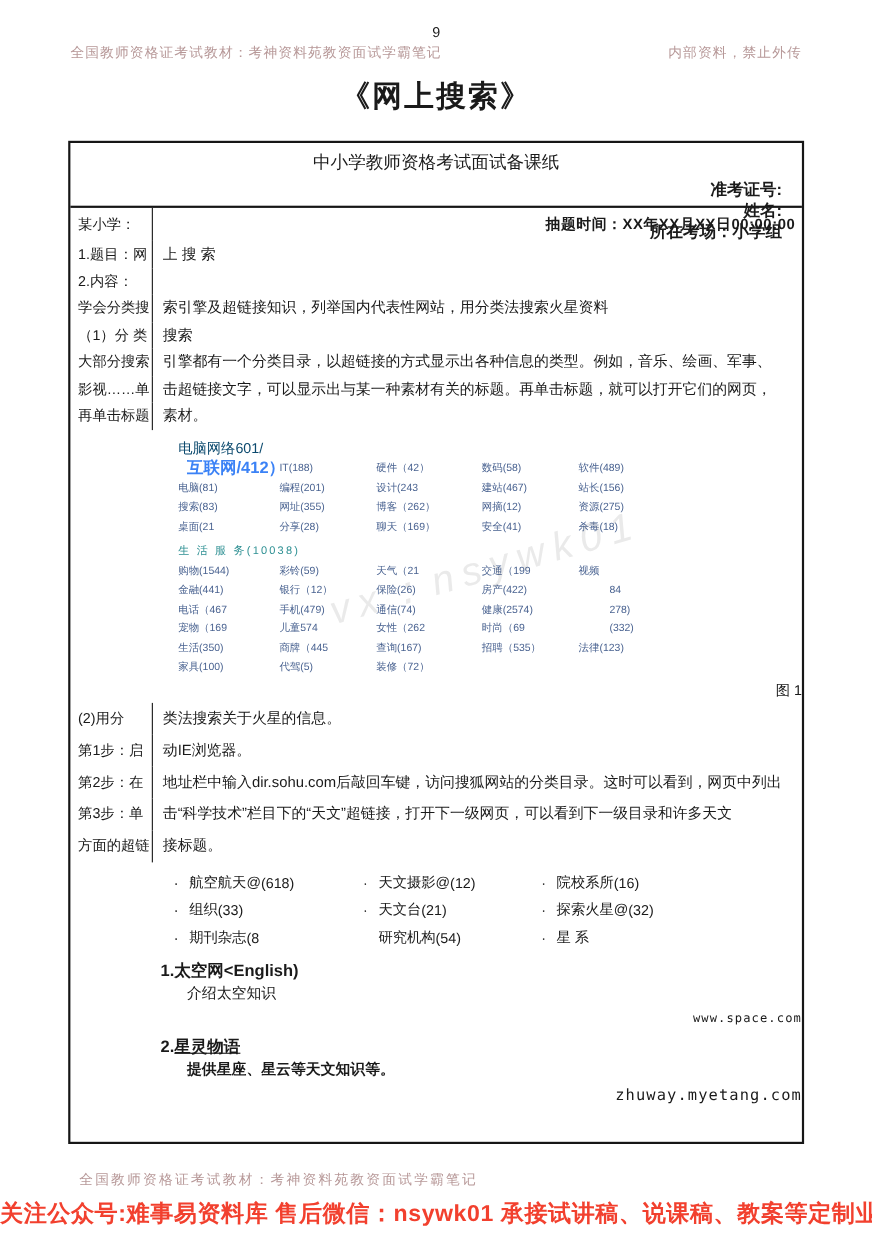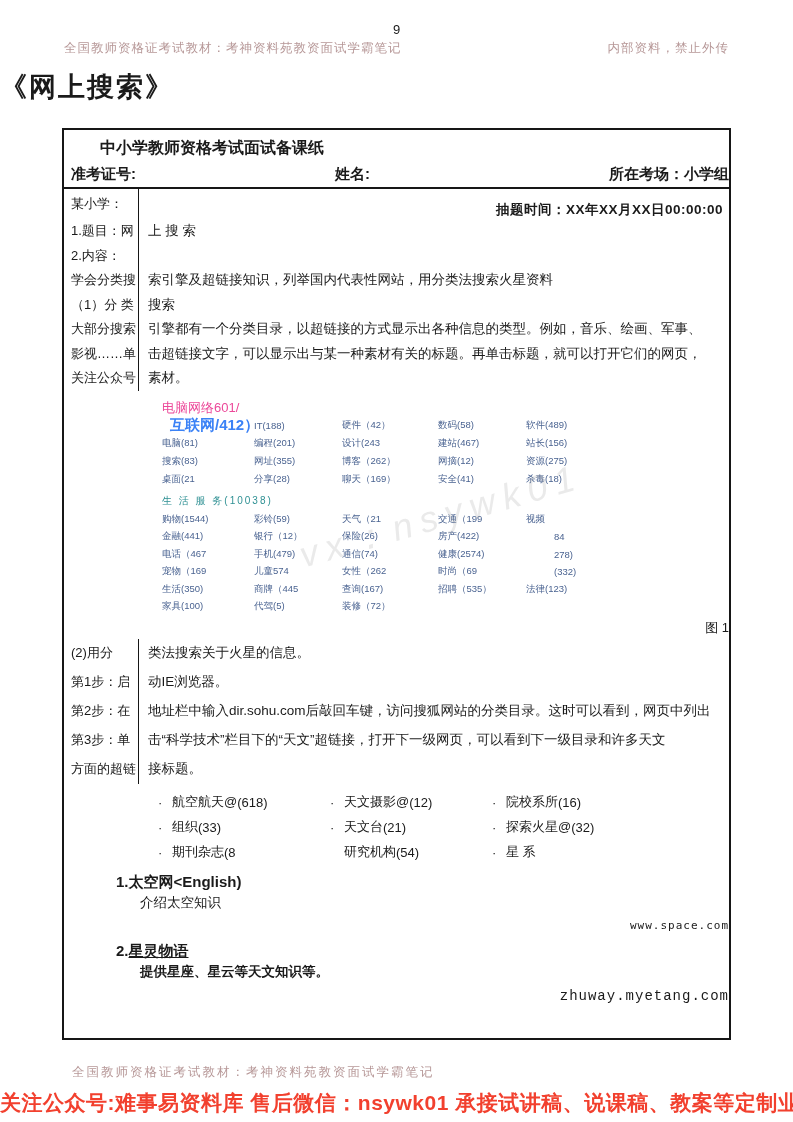"《网上搜索》" .doc-title { text-align: left -> center }
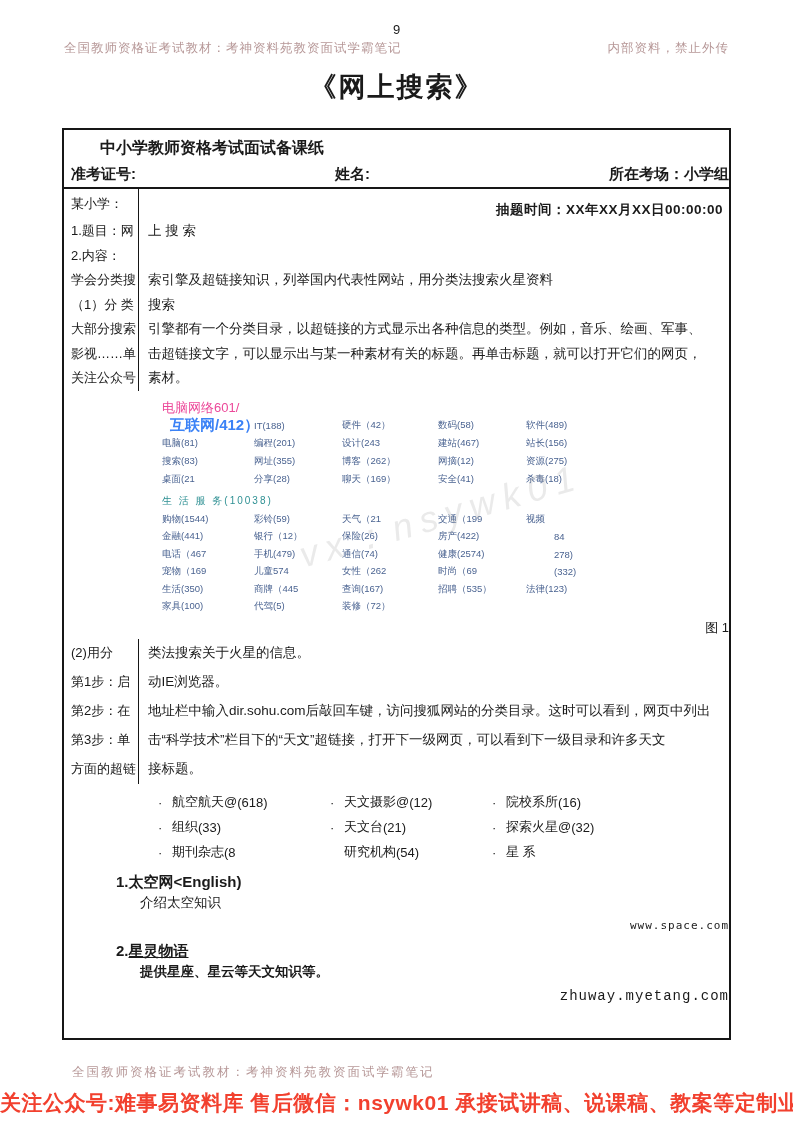"中小学教师资格考试面试备课纸" .sheet-title { font-weight: bold -> normal; padding-left: 36px -> none; text-align: none -> center }
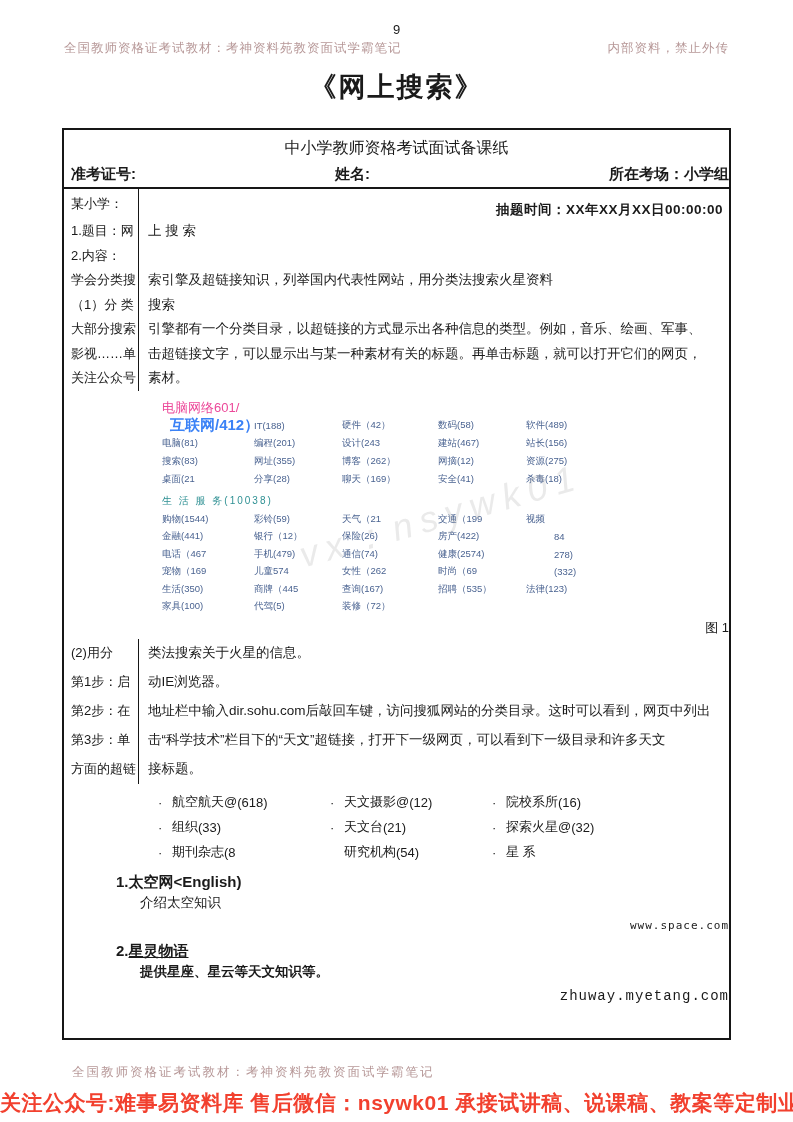"准考证号:" .fields-row { flex-direction: none -> column; padding: 0 0 3px 7px -> 0 18px 3px 7px }
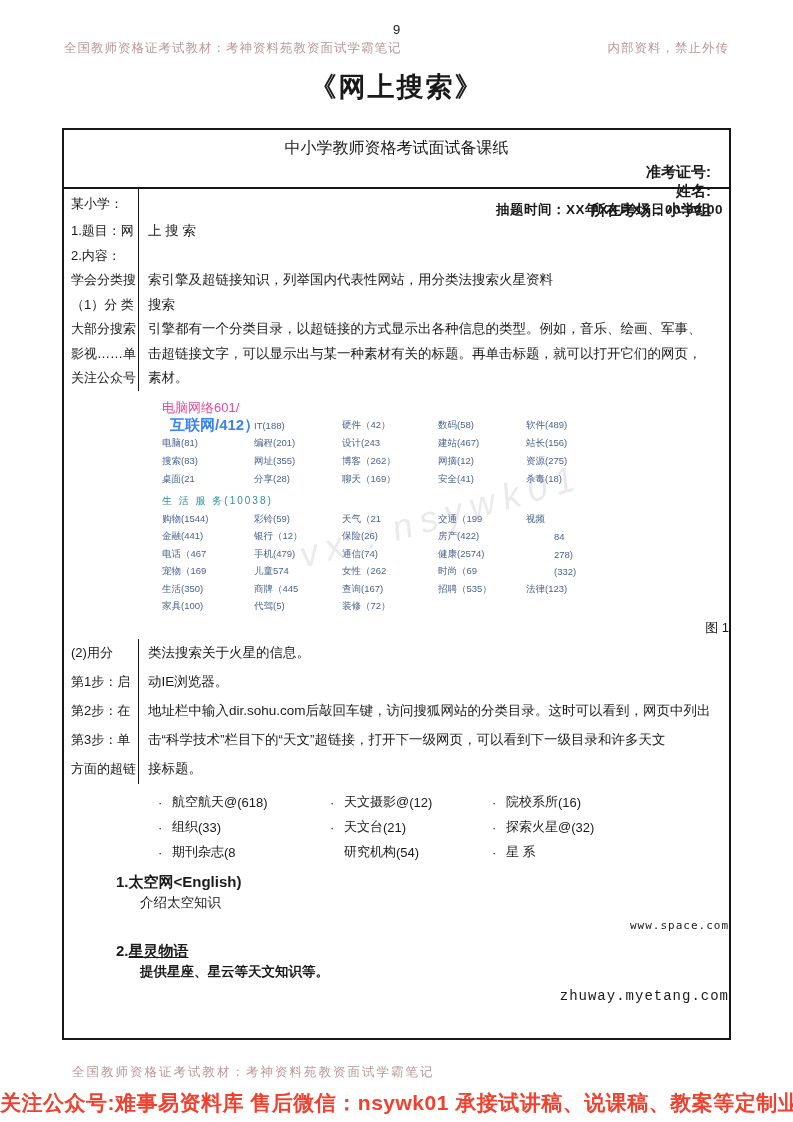"某小学：" .school-row { align-items: flex-end -> none }
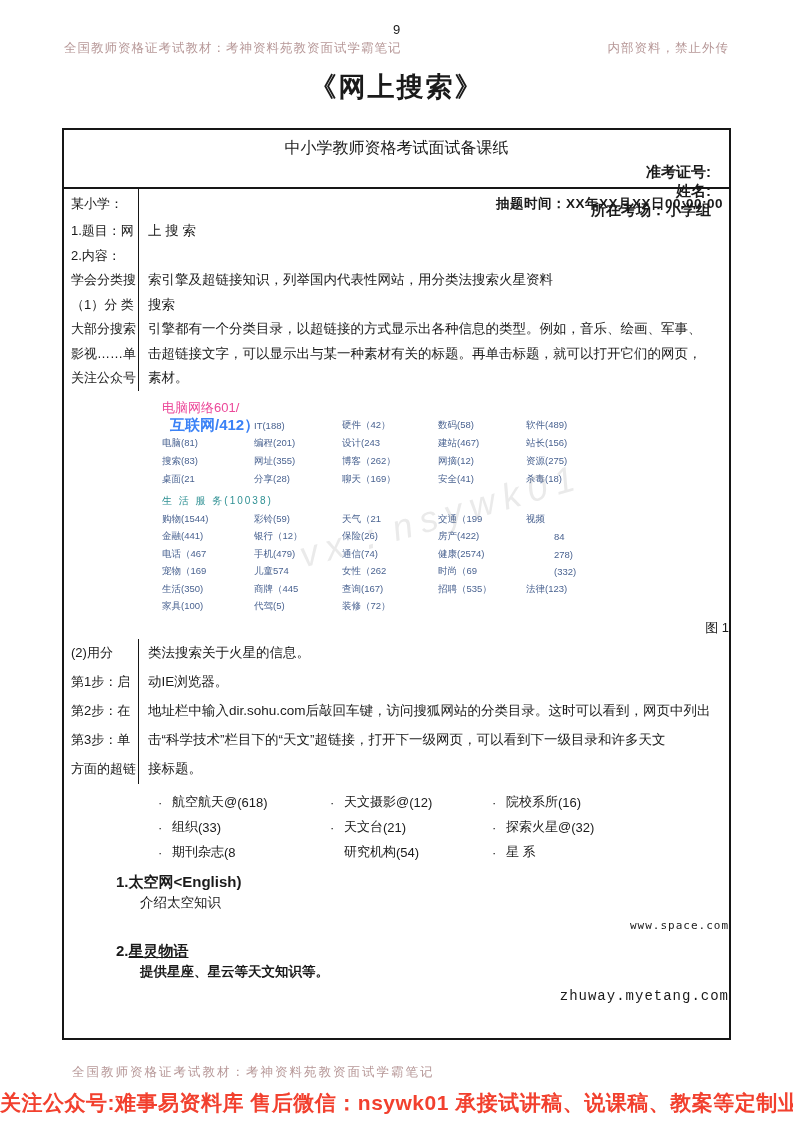"关注公众号" div.lcell { text: 关注公众号 -> 再单击标题 }
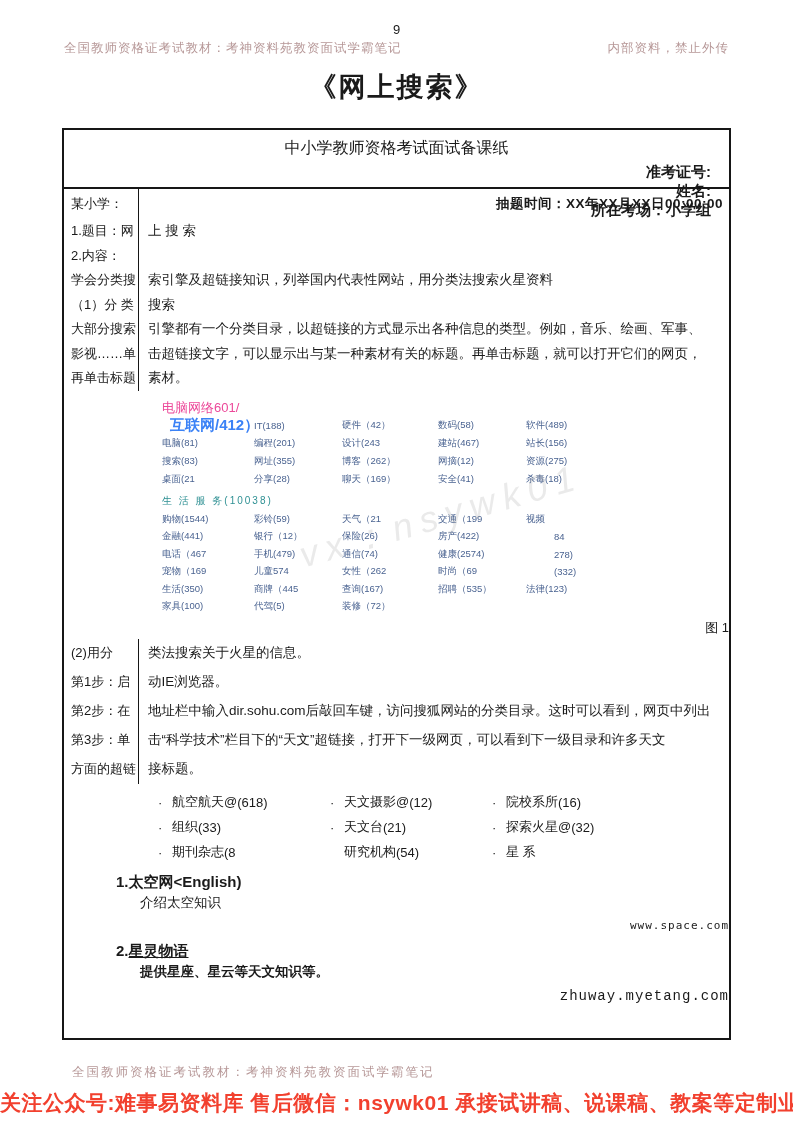"电脑网络601/" .fig-h1 { color: #ec4899 -> #0c4a6e }
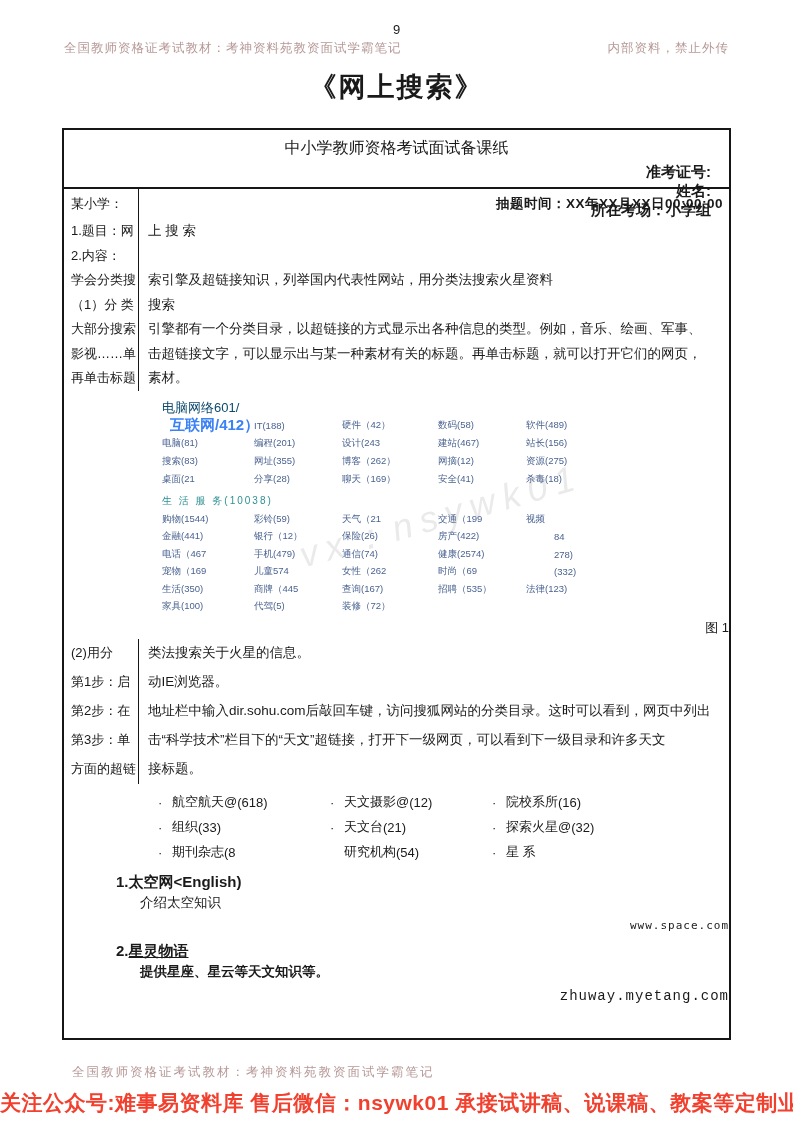"1.太空网<English)" #sites { margin: 8px 0 0 52px -> 8px 0 0 82px }
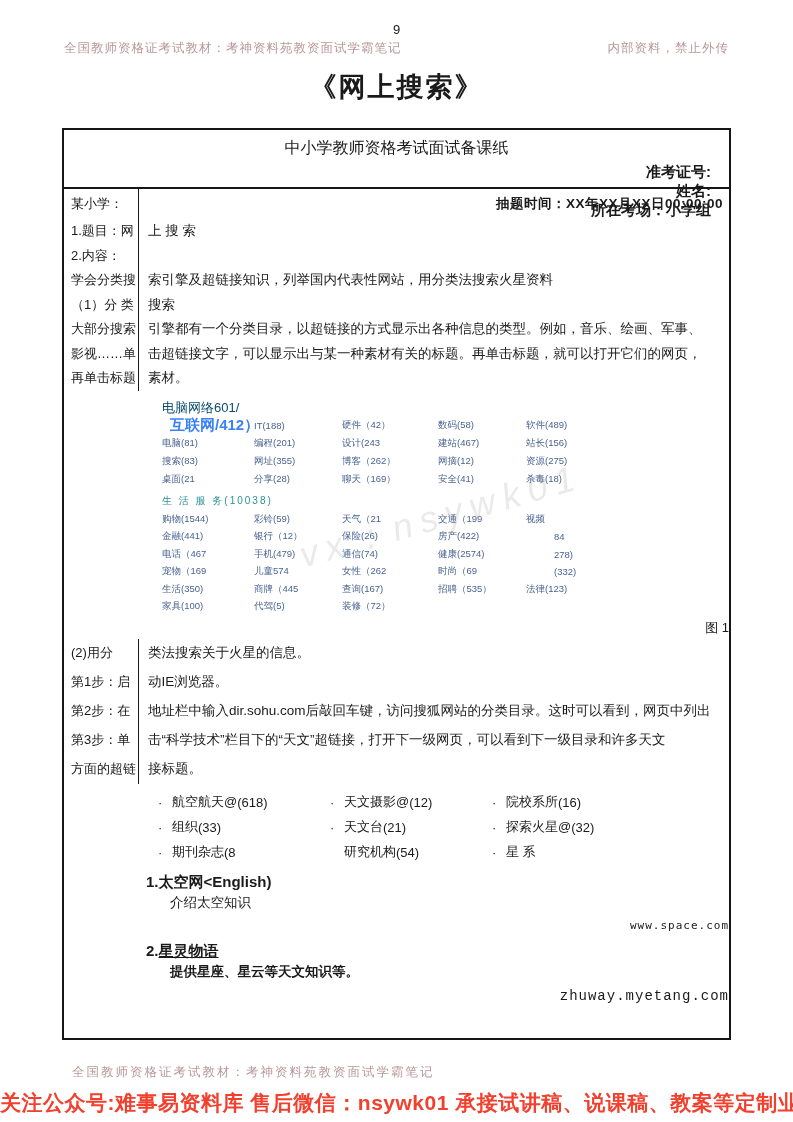"zhuway.myetang.com" .site-url.large { font-family: Liberation Mono, monospace -> none }
